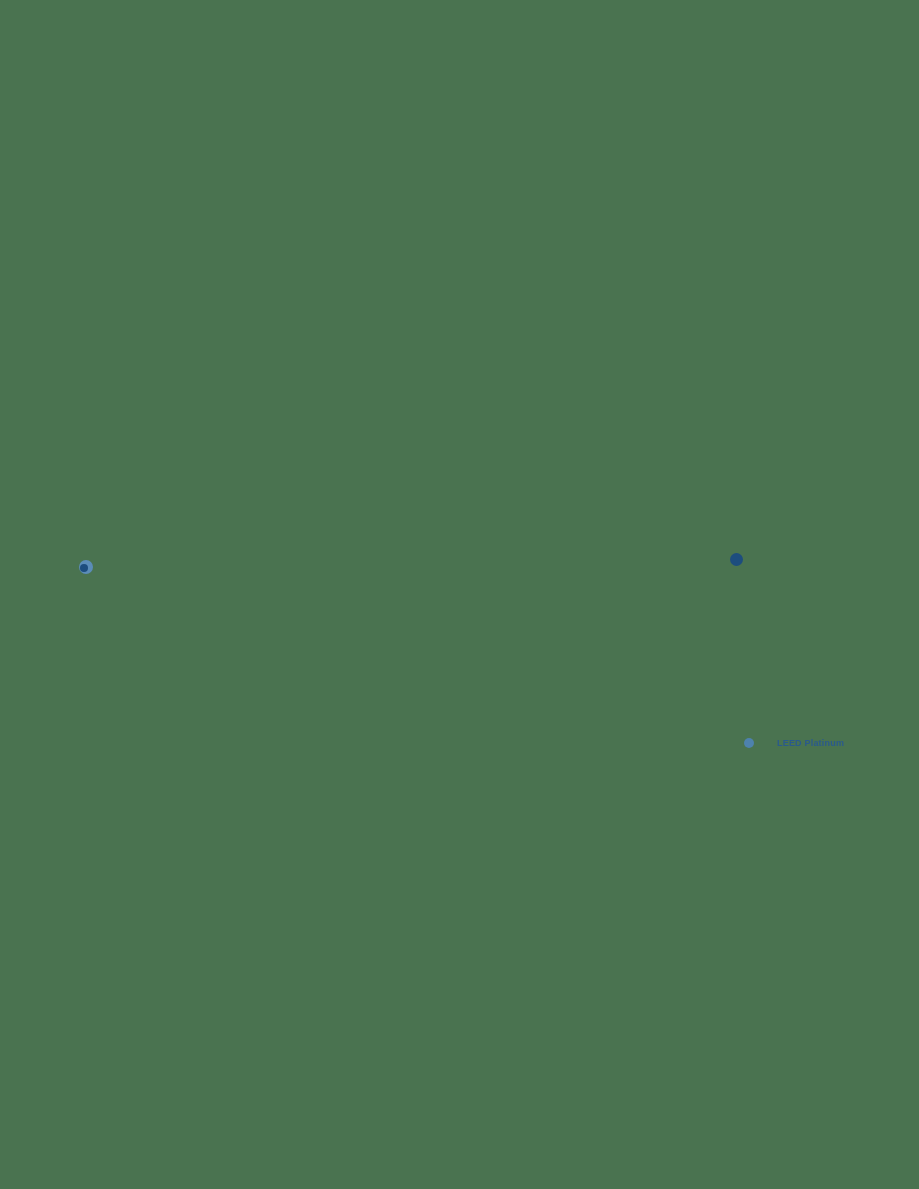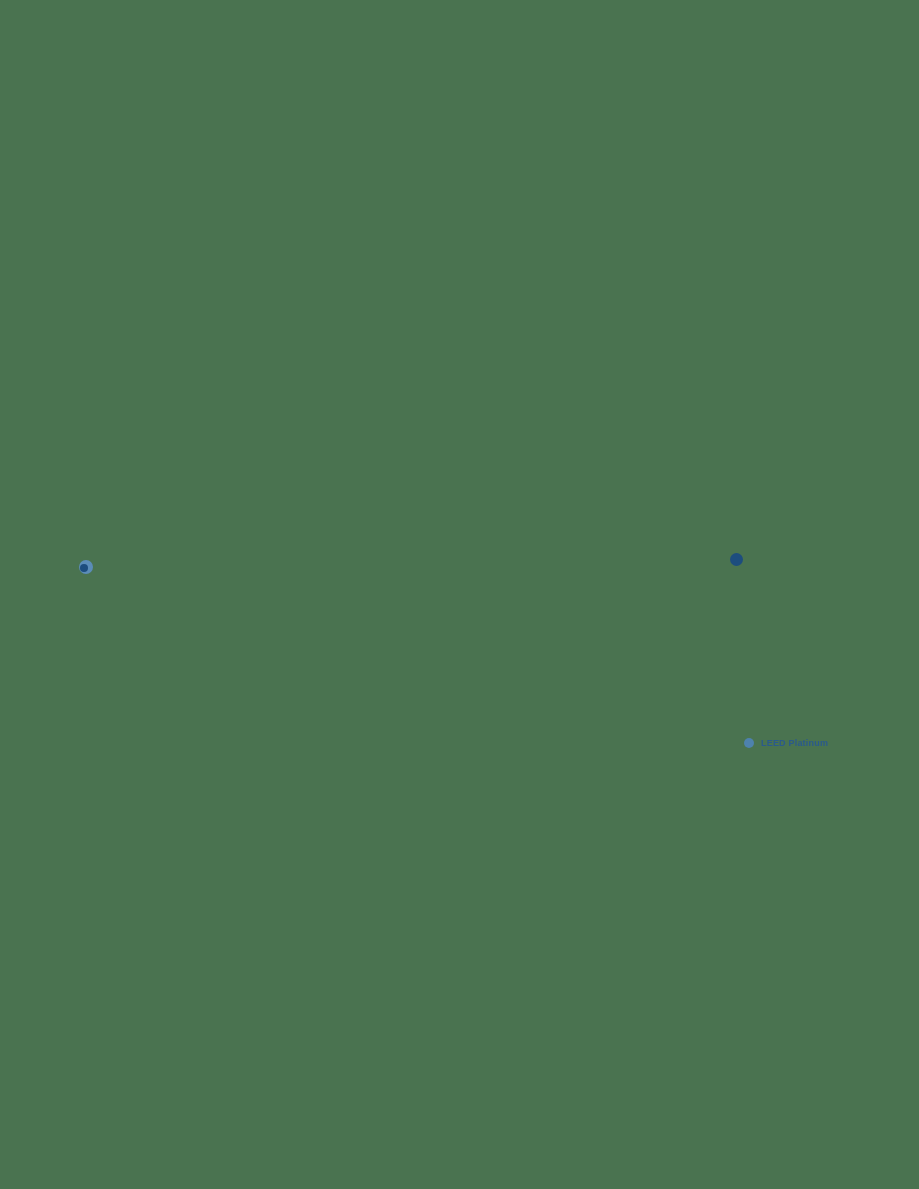"LEED Platinum" .legend { gap: 7px -> 23px }
